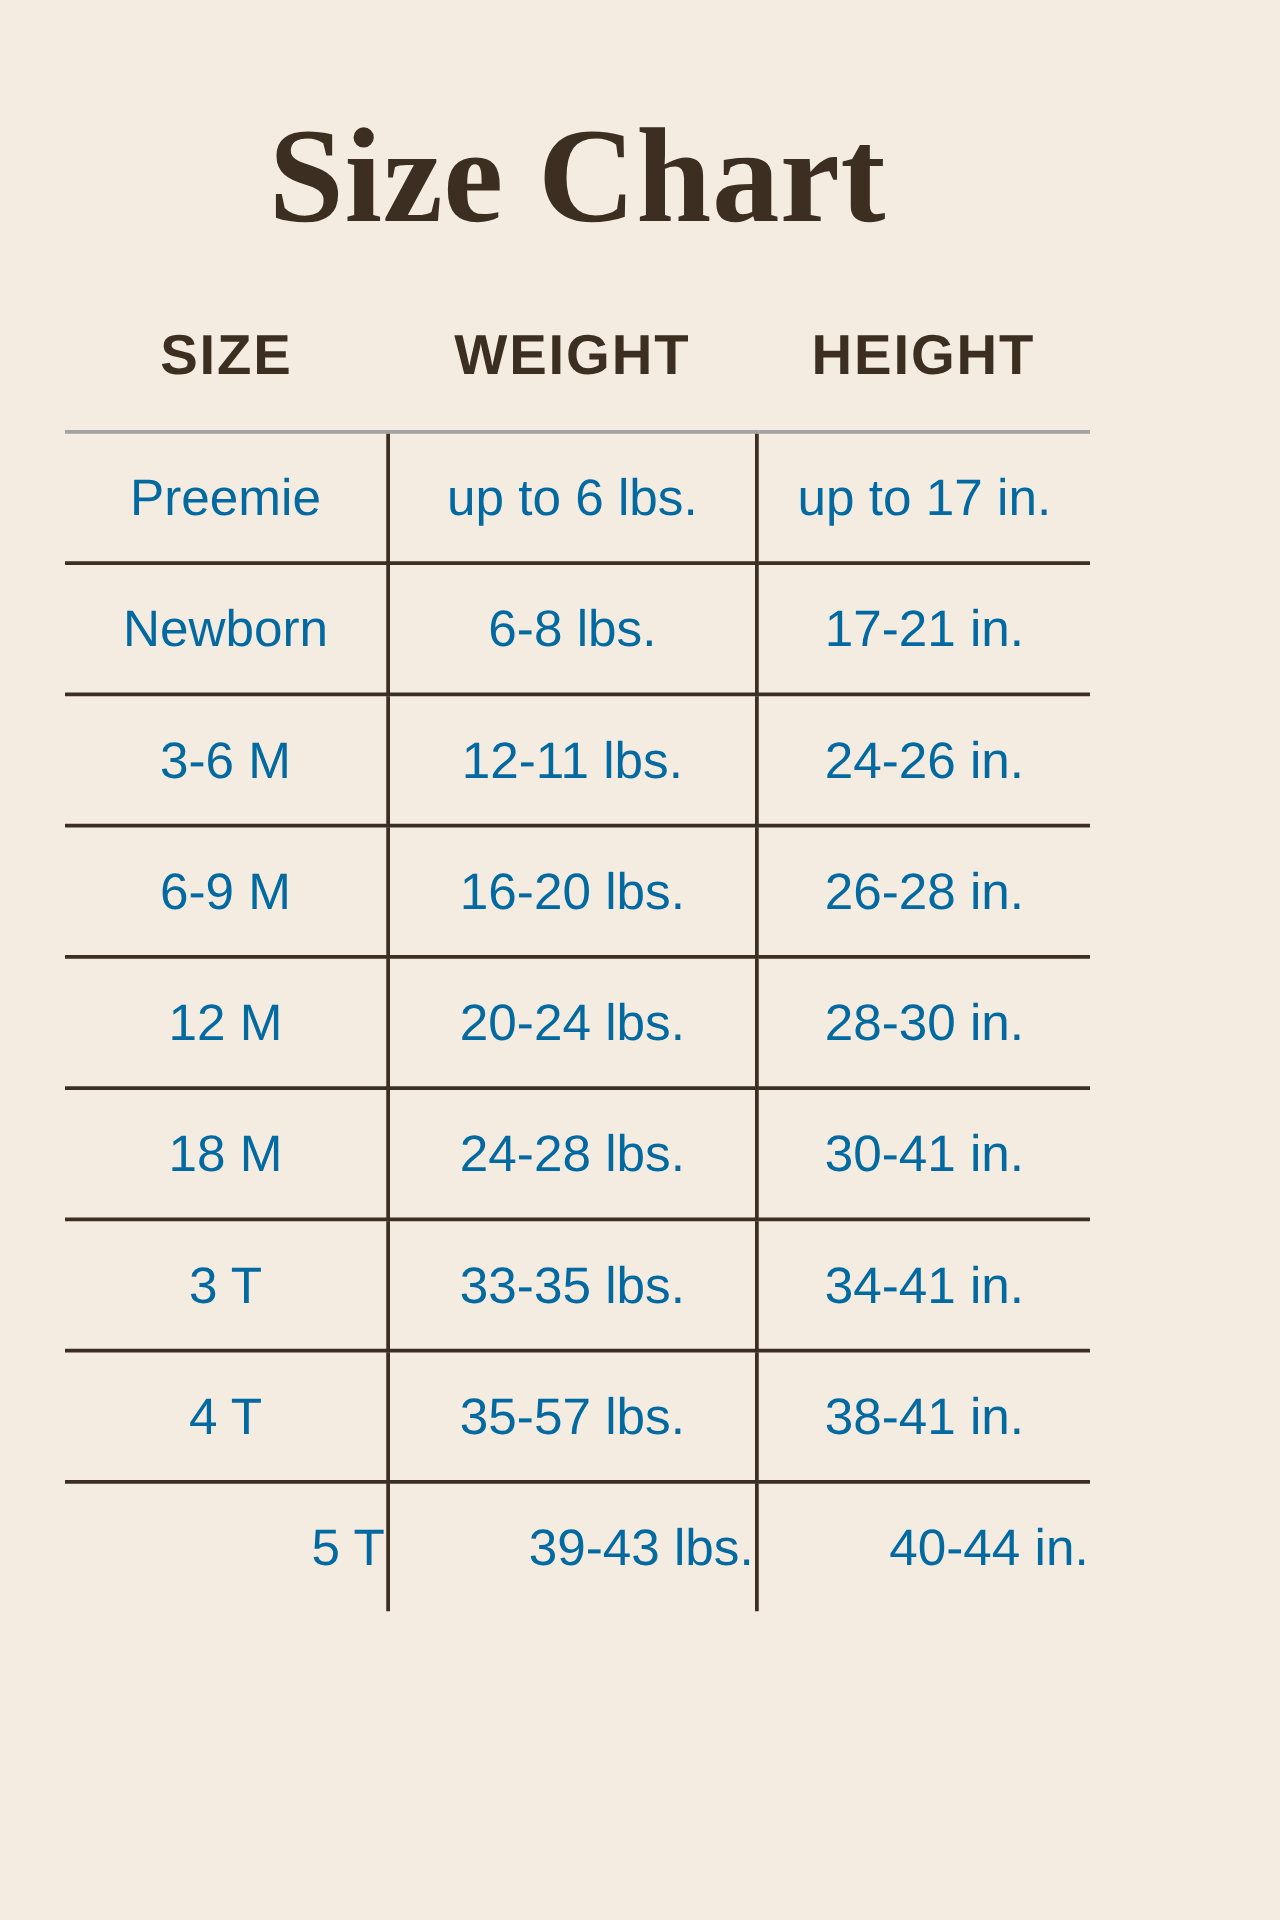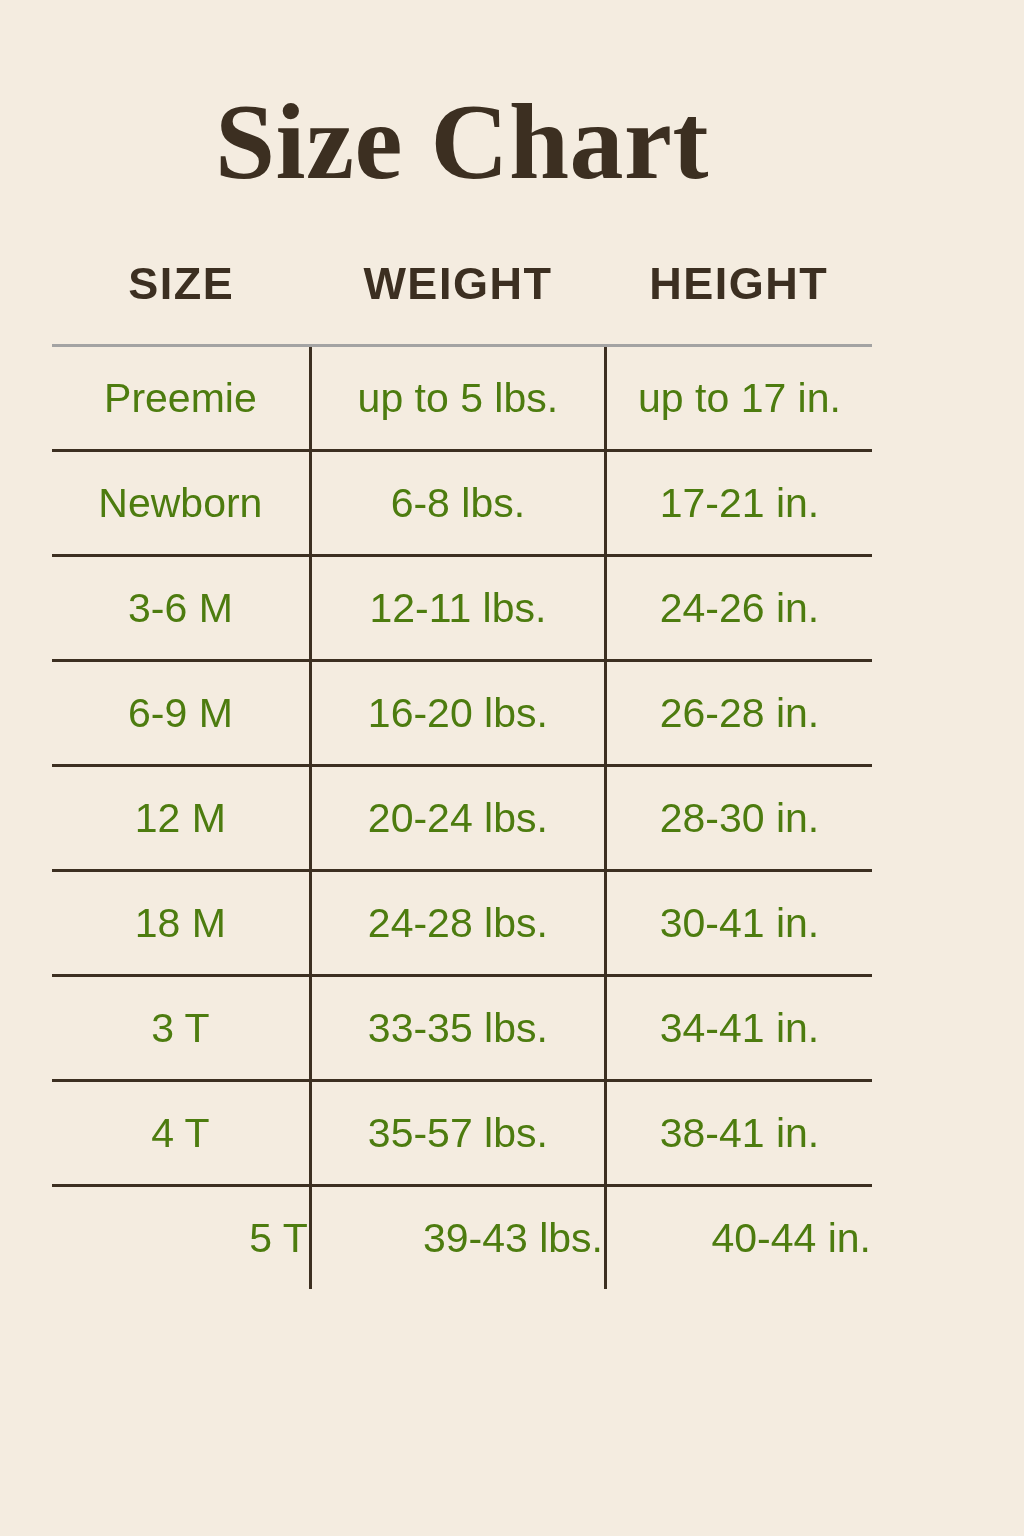"Preemie" tbody td { color: #4d7c0f -> #0369a1 }
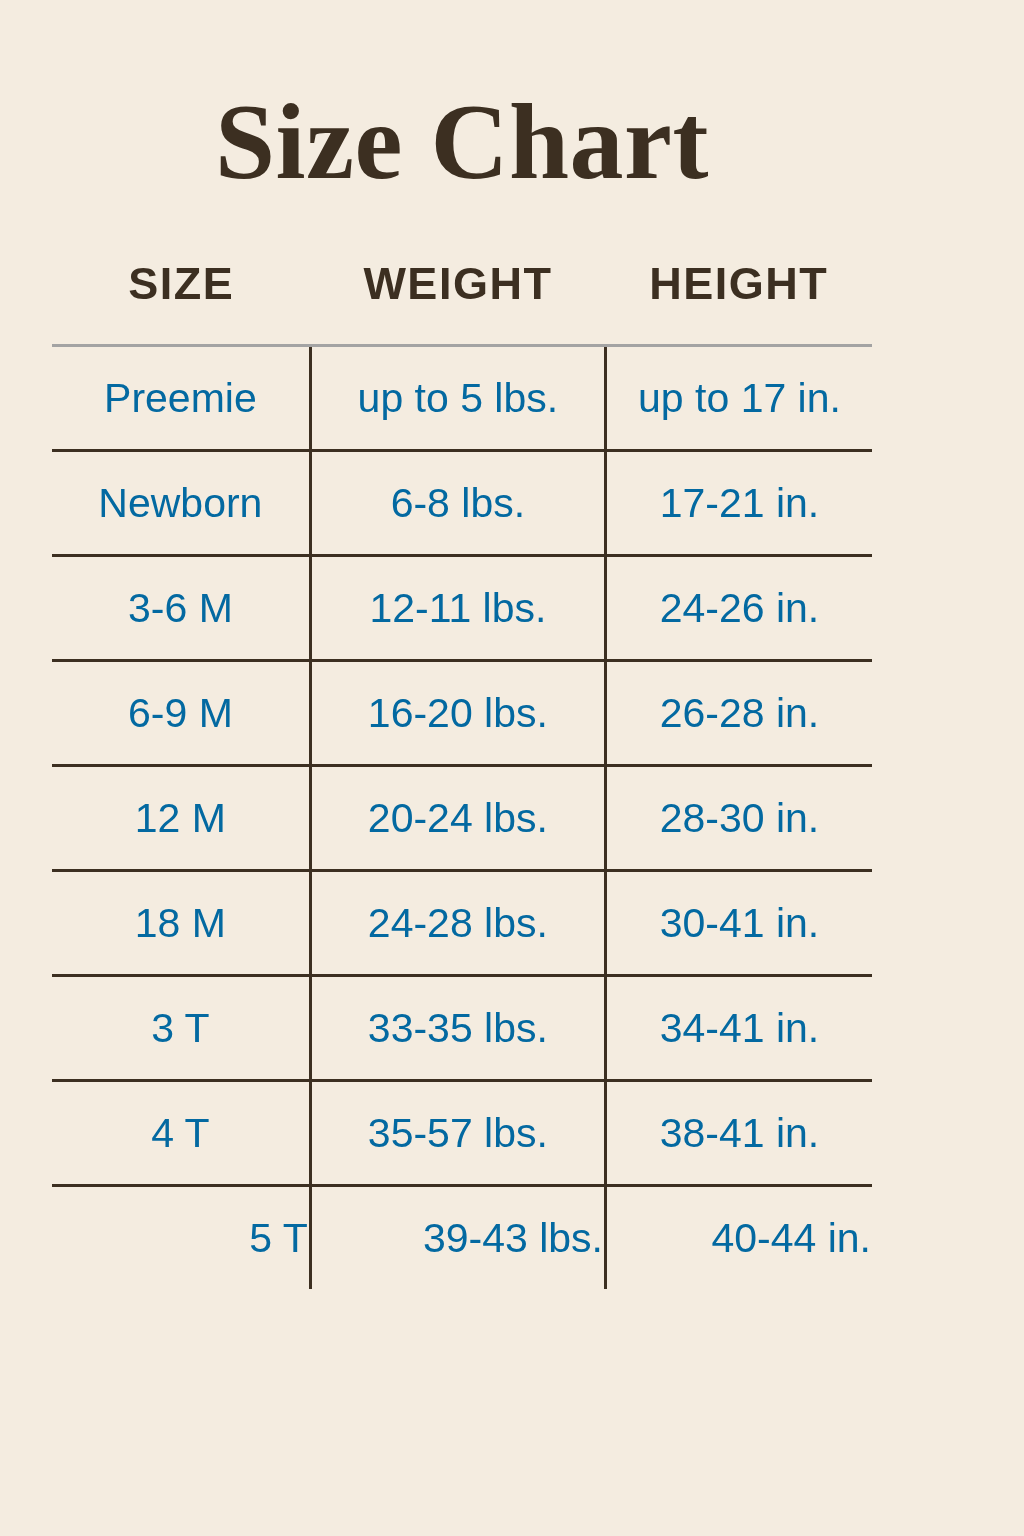"up to 5 lbs." td { text: 5 -> 6 }
